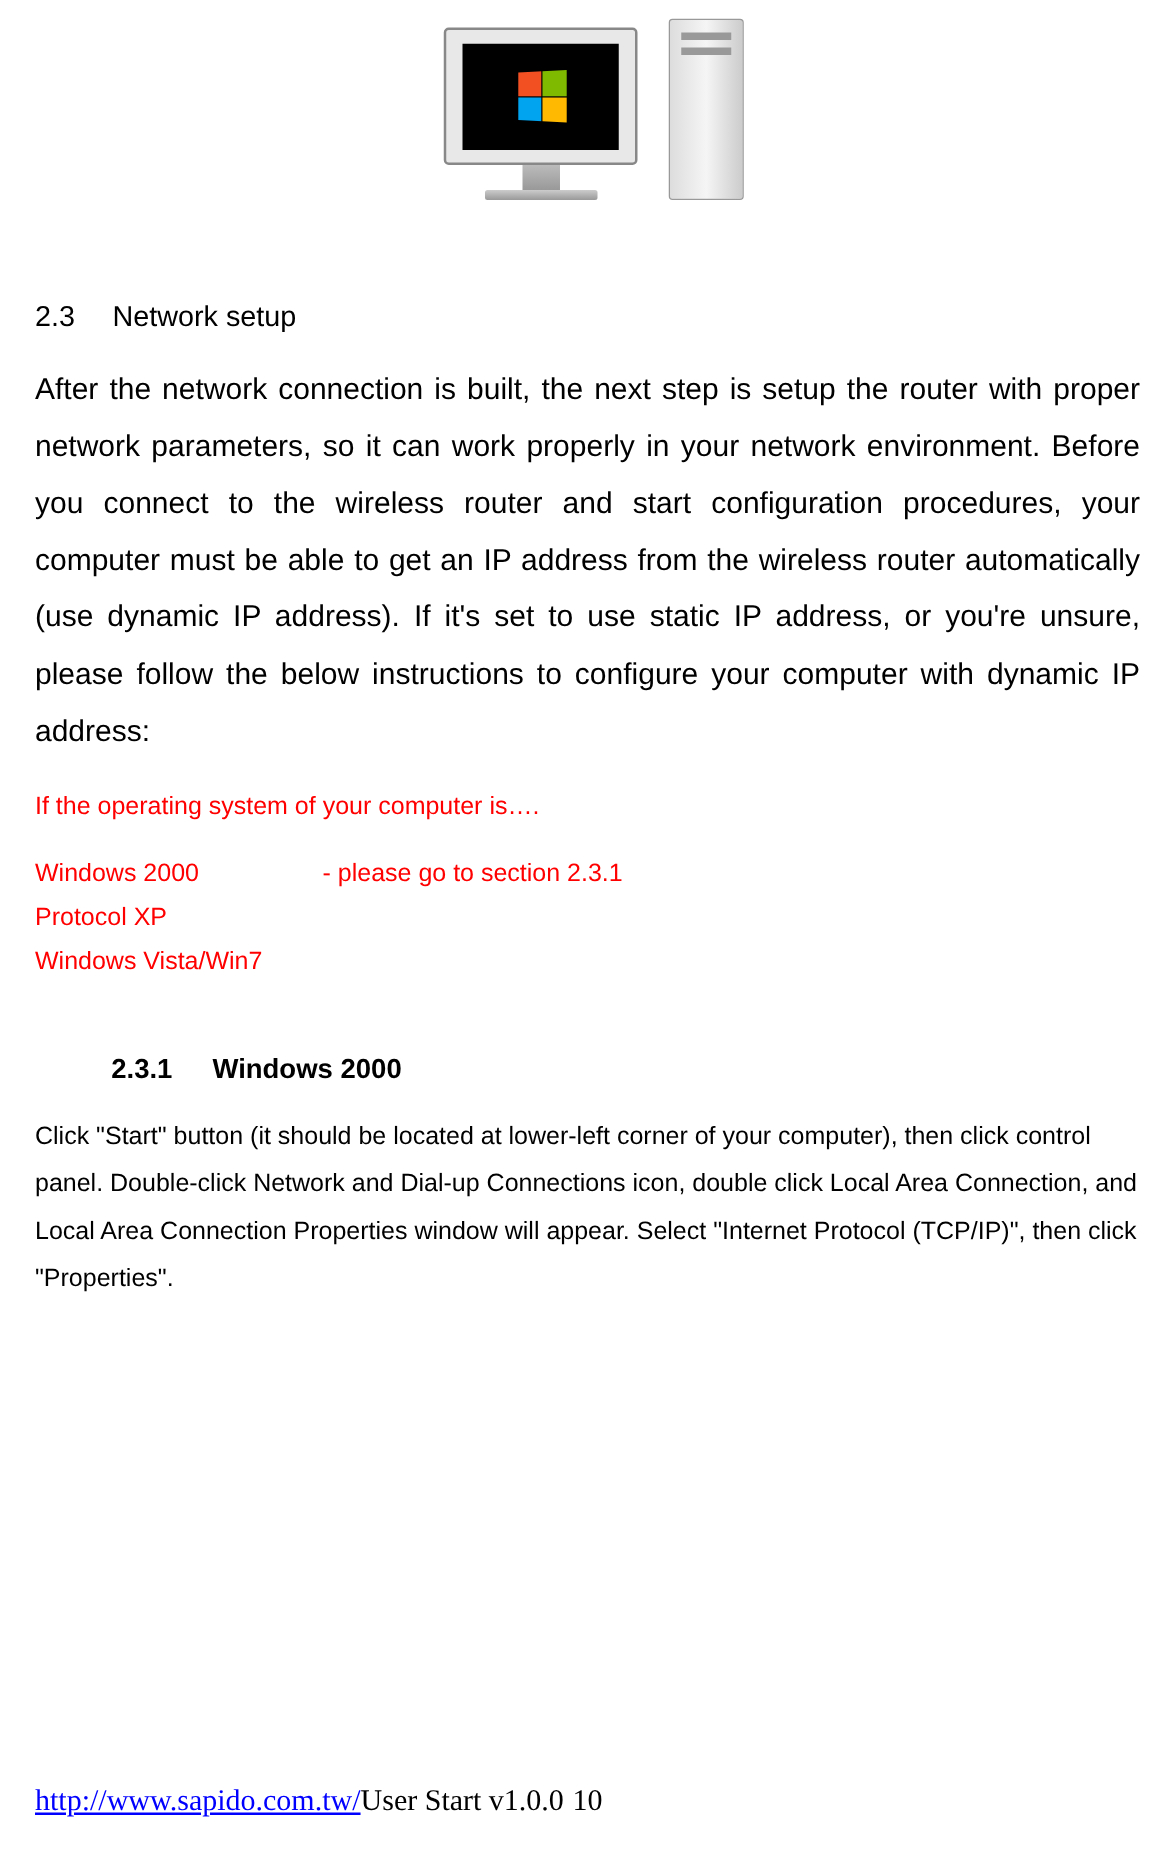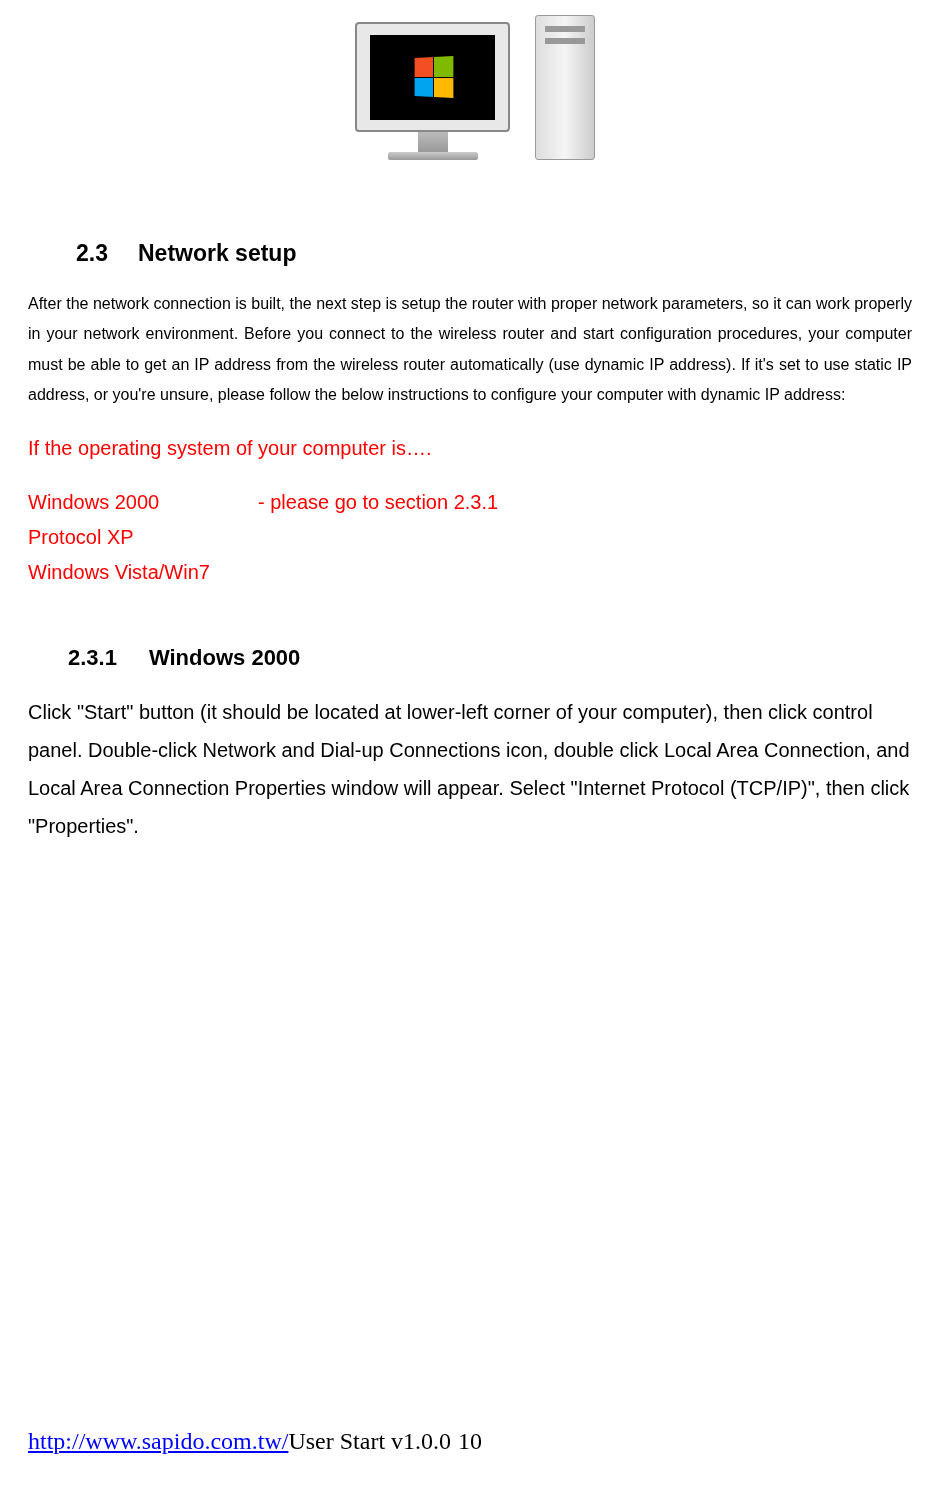"2.3 Network setup" .section-heading { font-weight: bold -> normal; margin-left: 48px -> none }
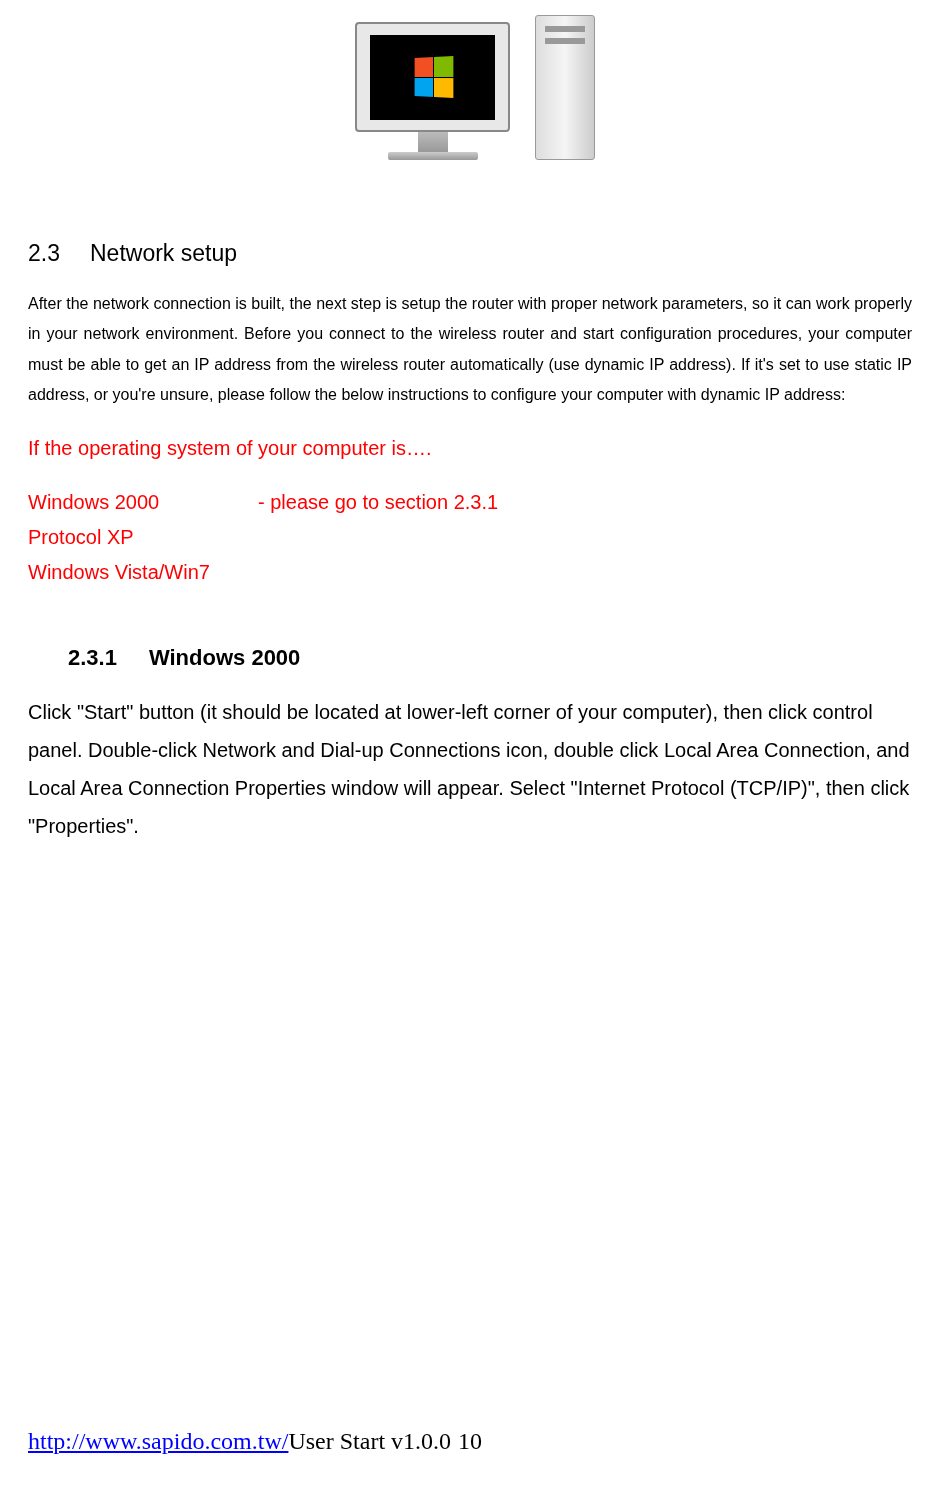"After the network connection is" .paragraph { font-size: 16px -> 24px }
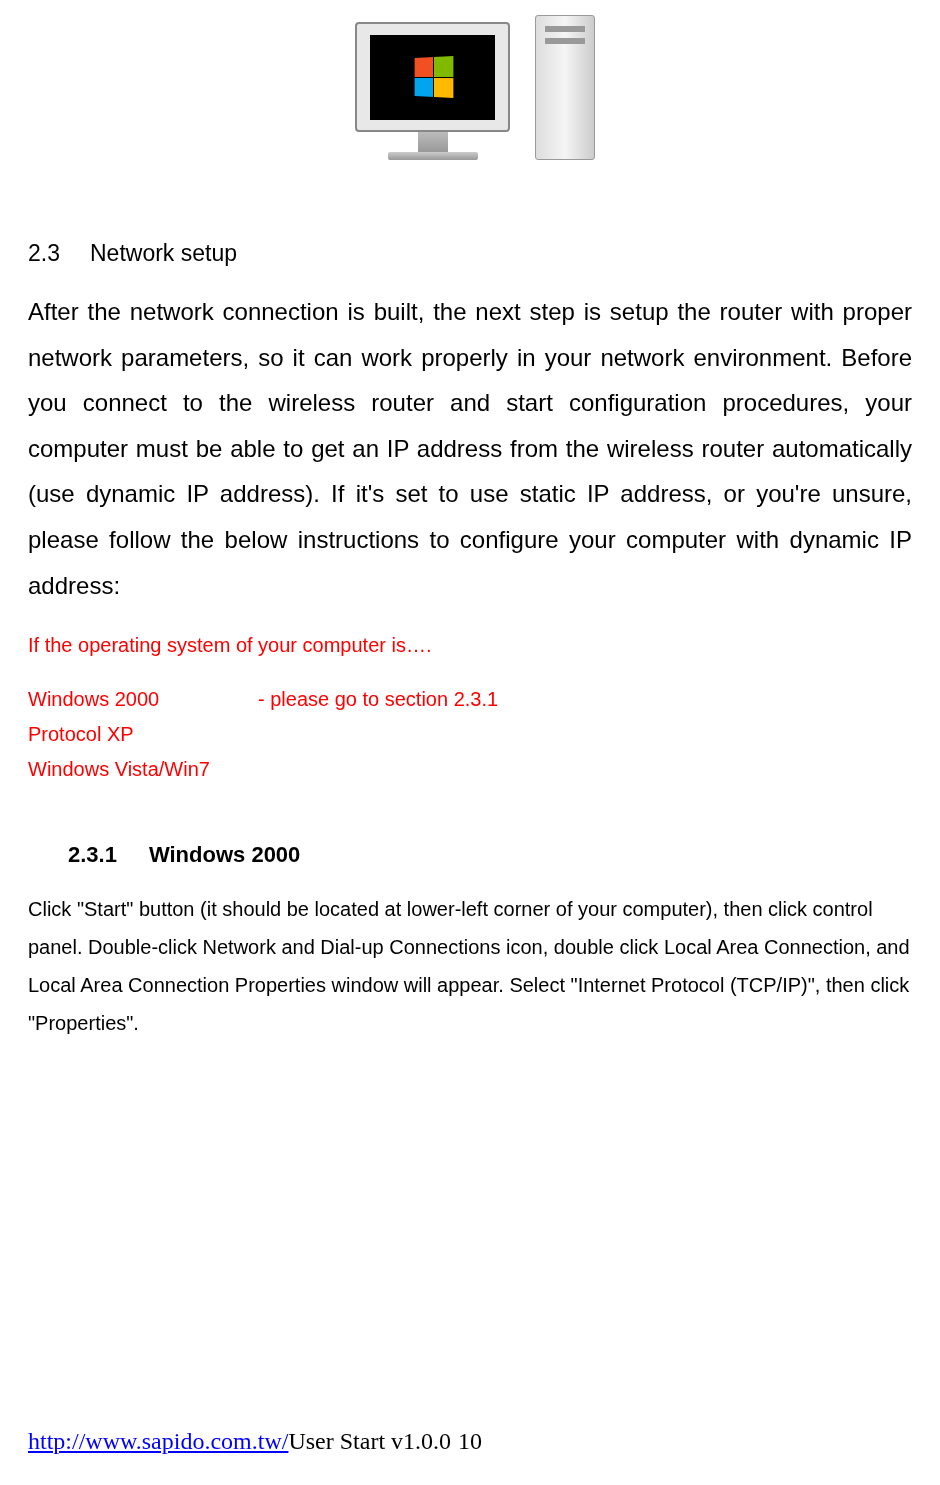"2.3.1 Windows 2000" .subsection-heading { margin-left: 40px -> 61px }
